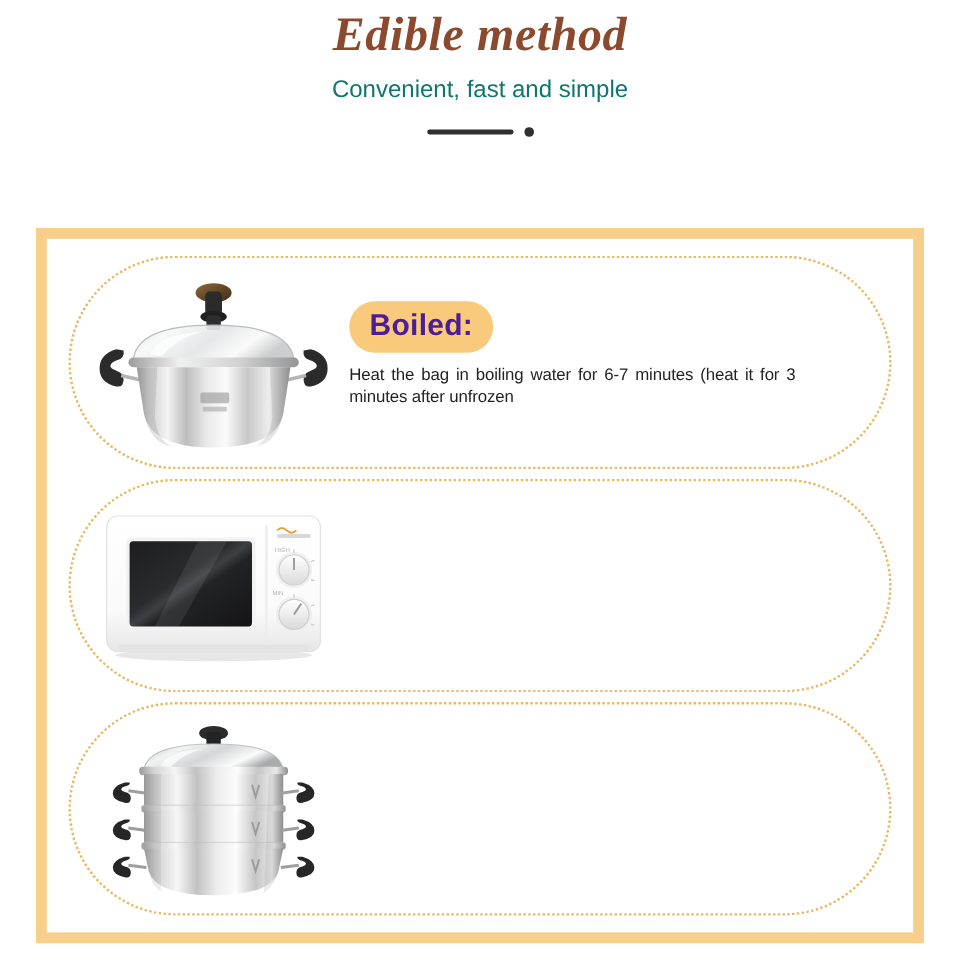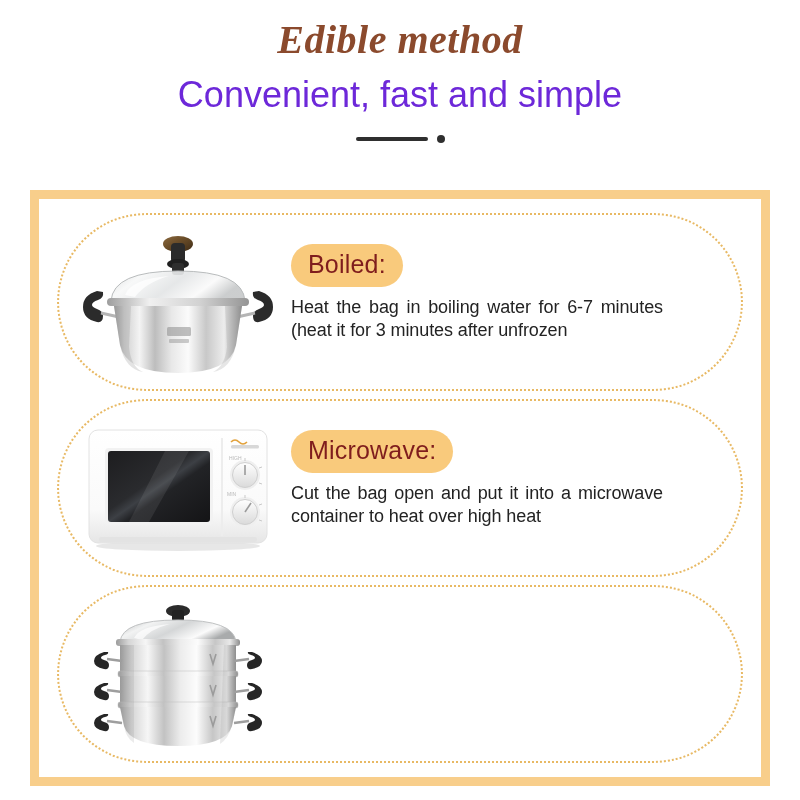"Edible method" .header { padding-top: 17px -> 6px }
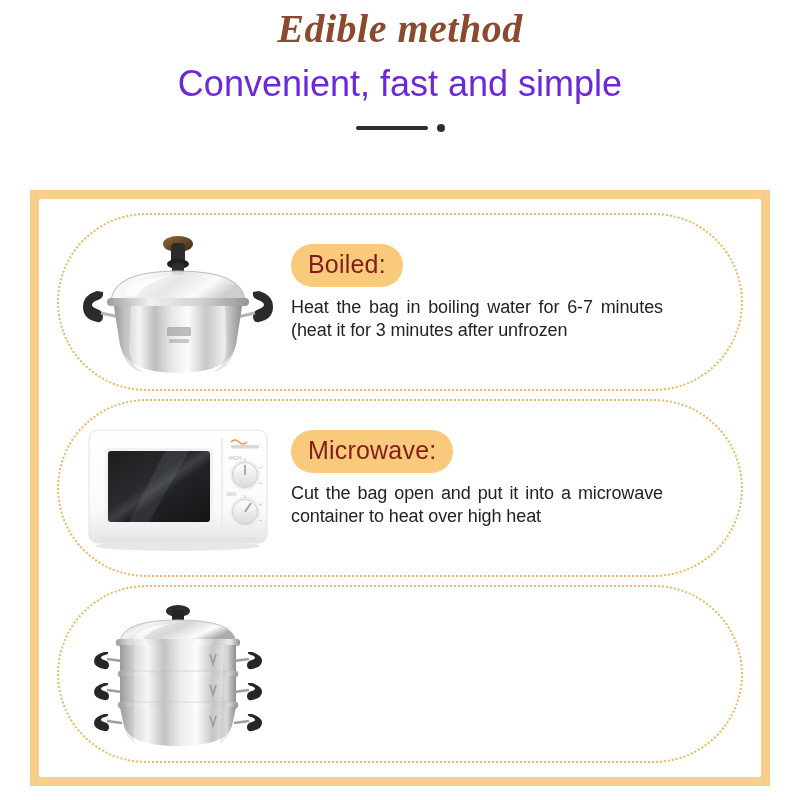"Convenient, fast and simple" .sub-title { color: #6d28d9 -> #0f766e; font-size: 36px -> 20px }
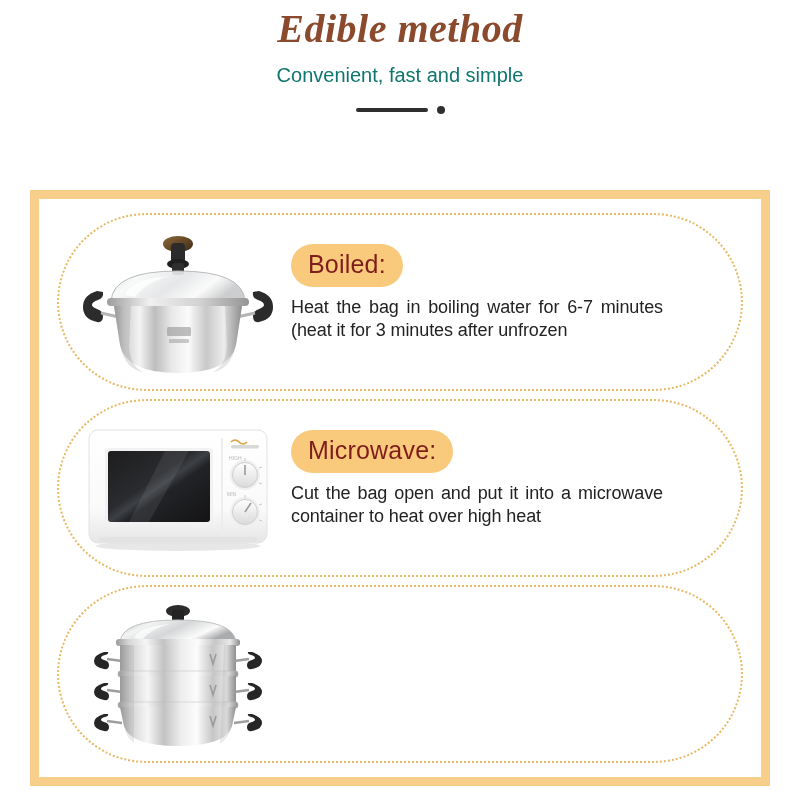"Boiled:" .badge { color: #7f1d1d -> #4c1d95; font-weight: 400 -> 700 }
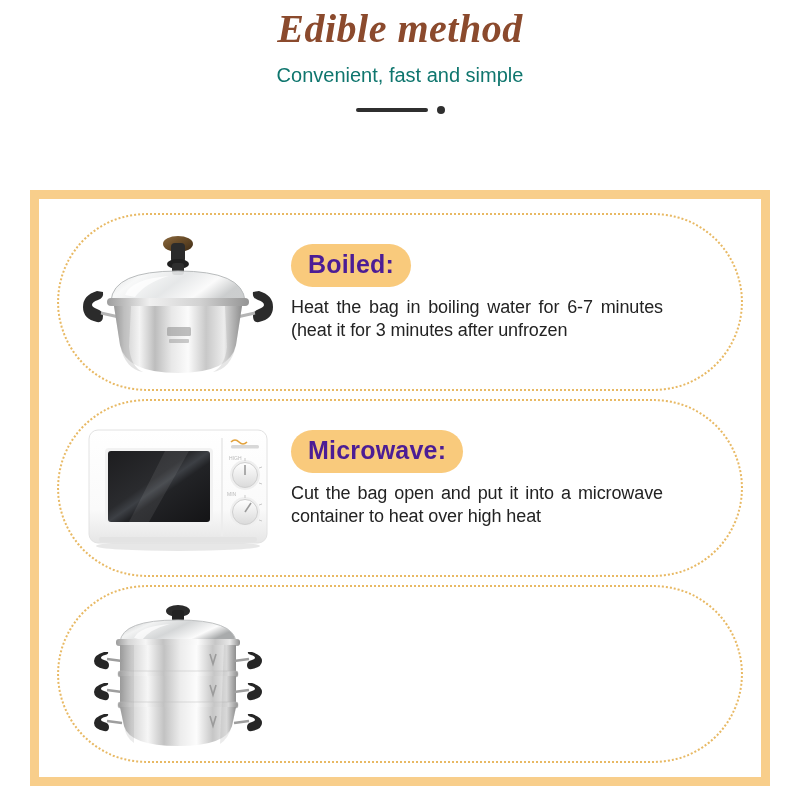"Heat the bag in boiling" .card-text { font-size: 18px -> 14px }
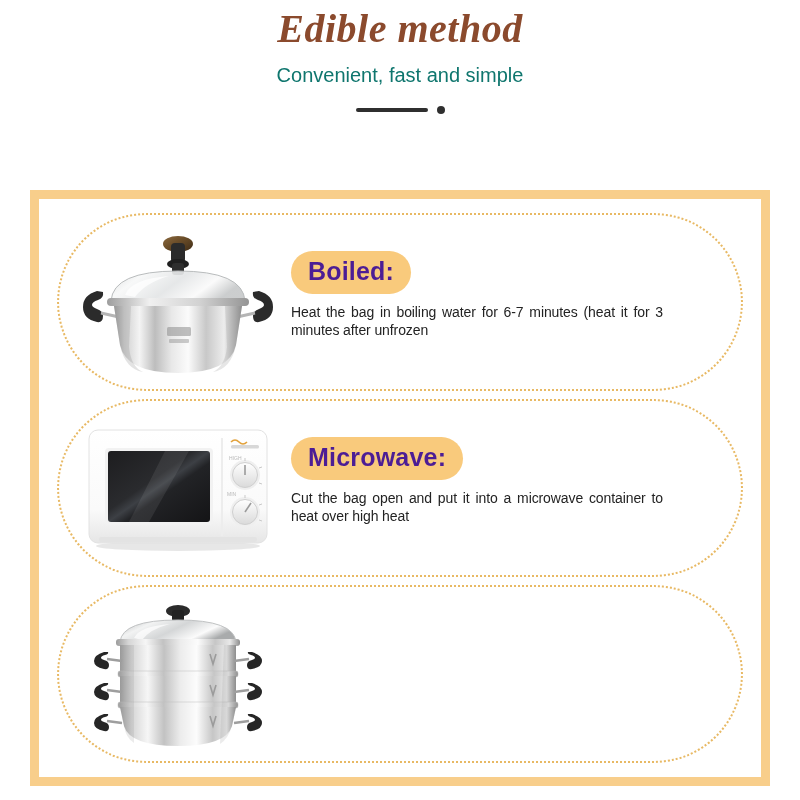"Microwave:" div.card-body { html: <div> <span>Microwave:</span> <p>Cut the bag open and put it into a microwave container to heat over high heat</p> </div> -> none }
